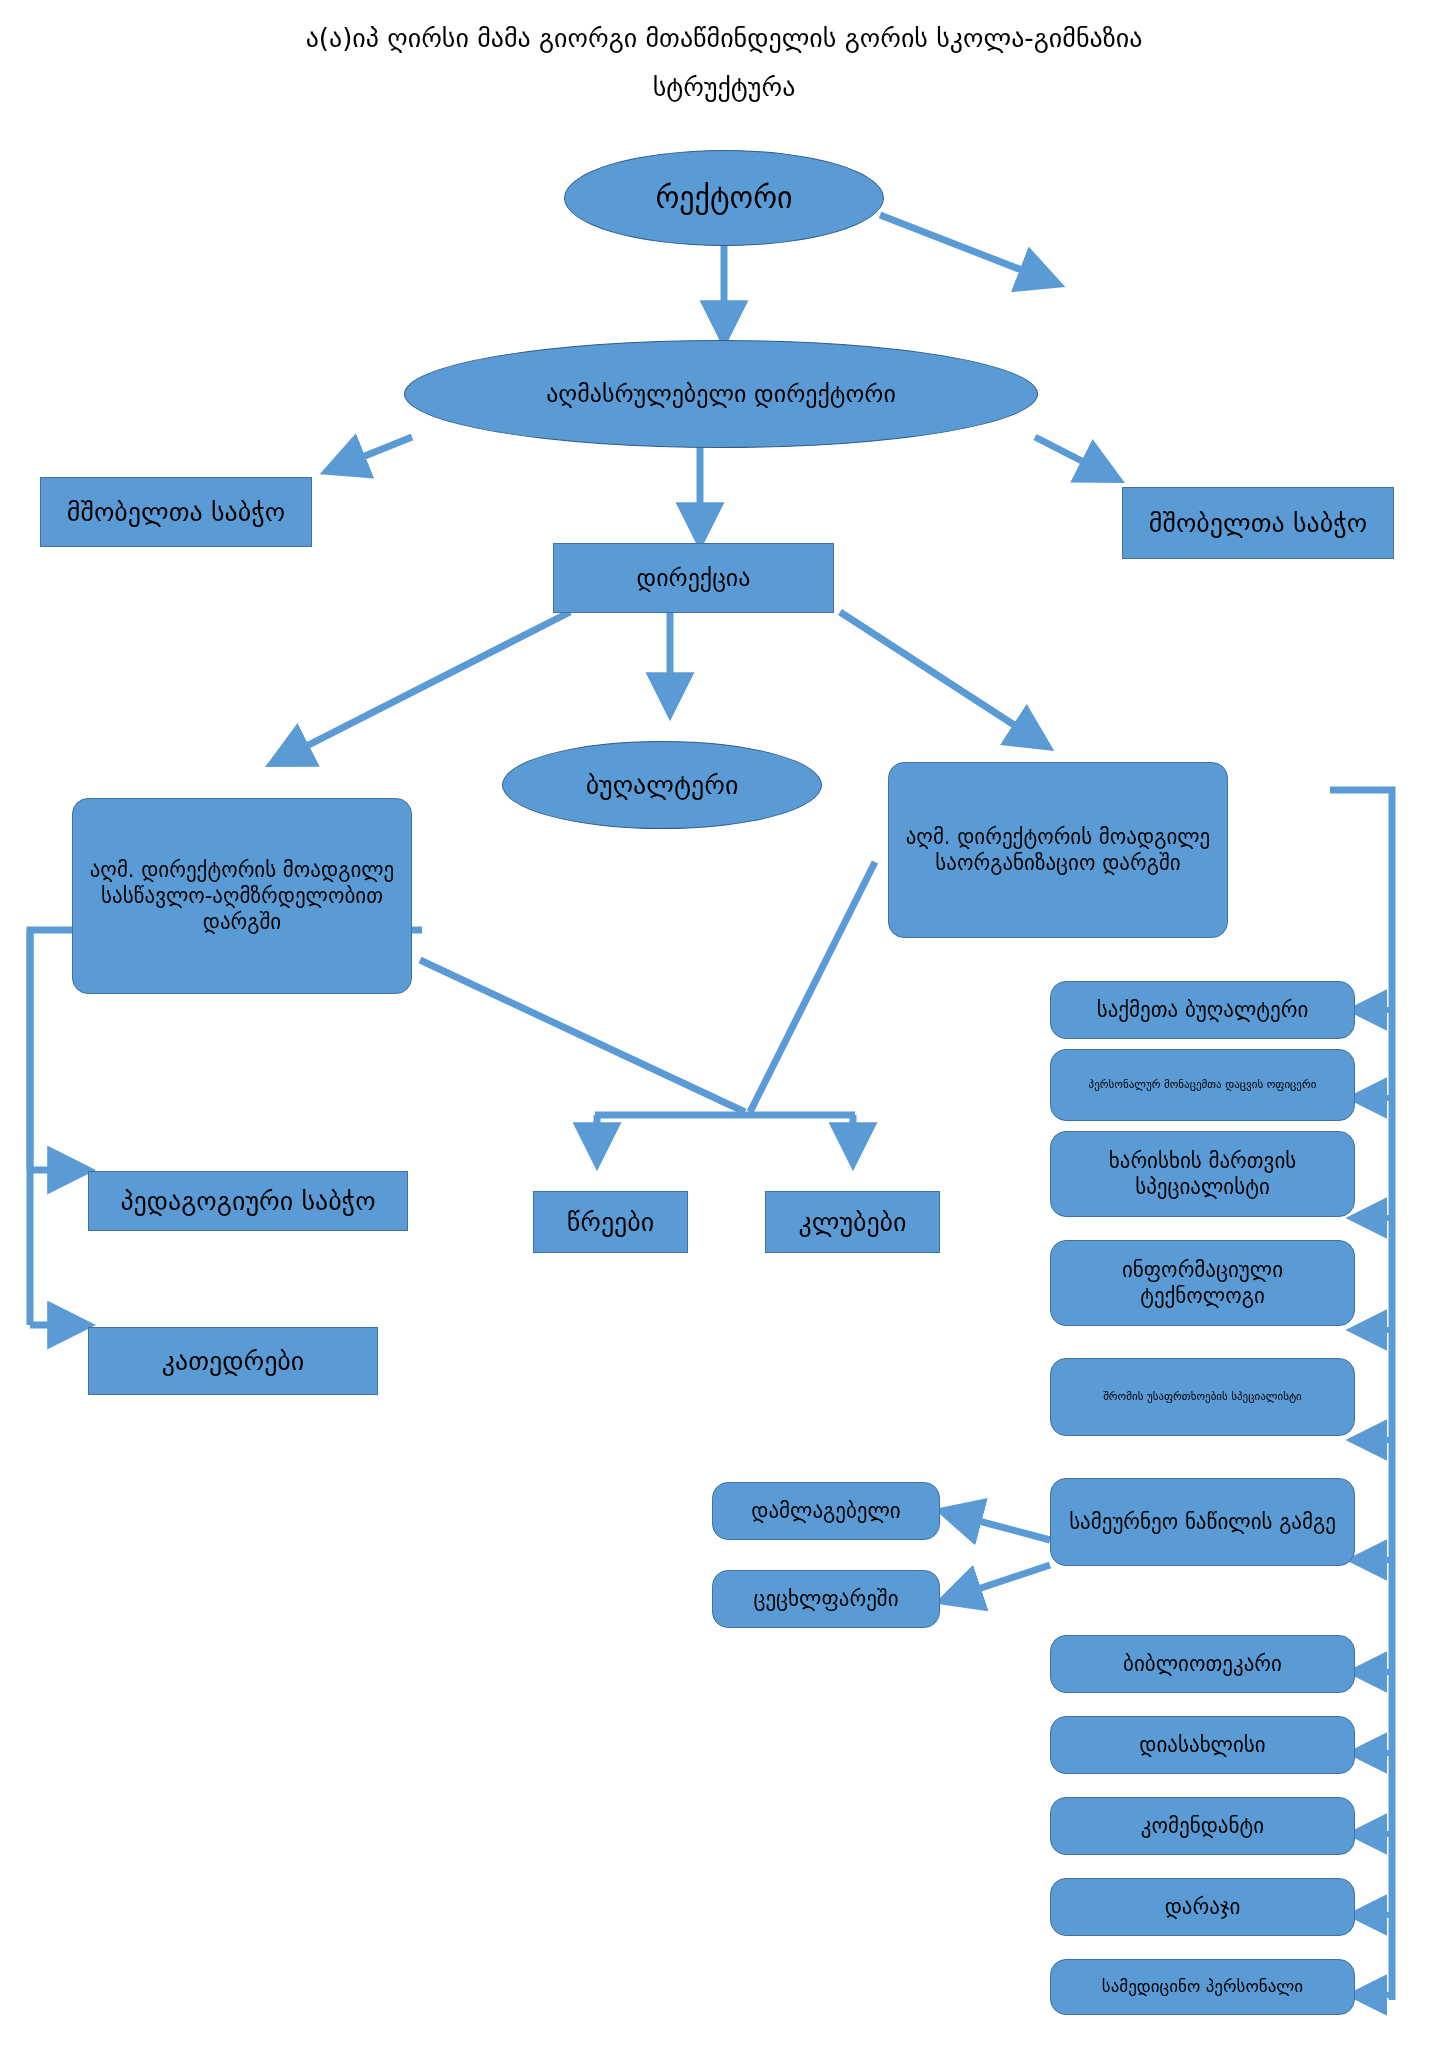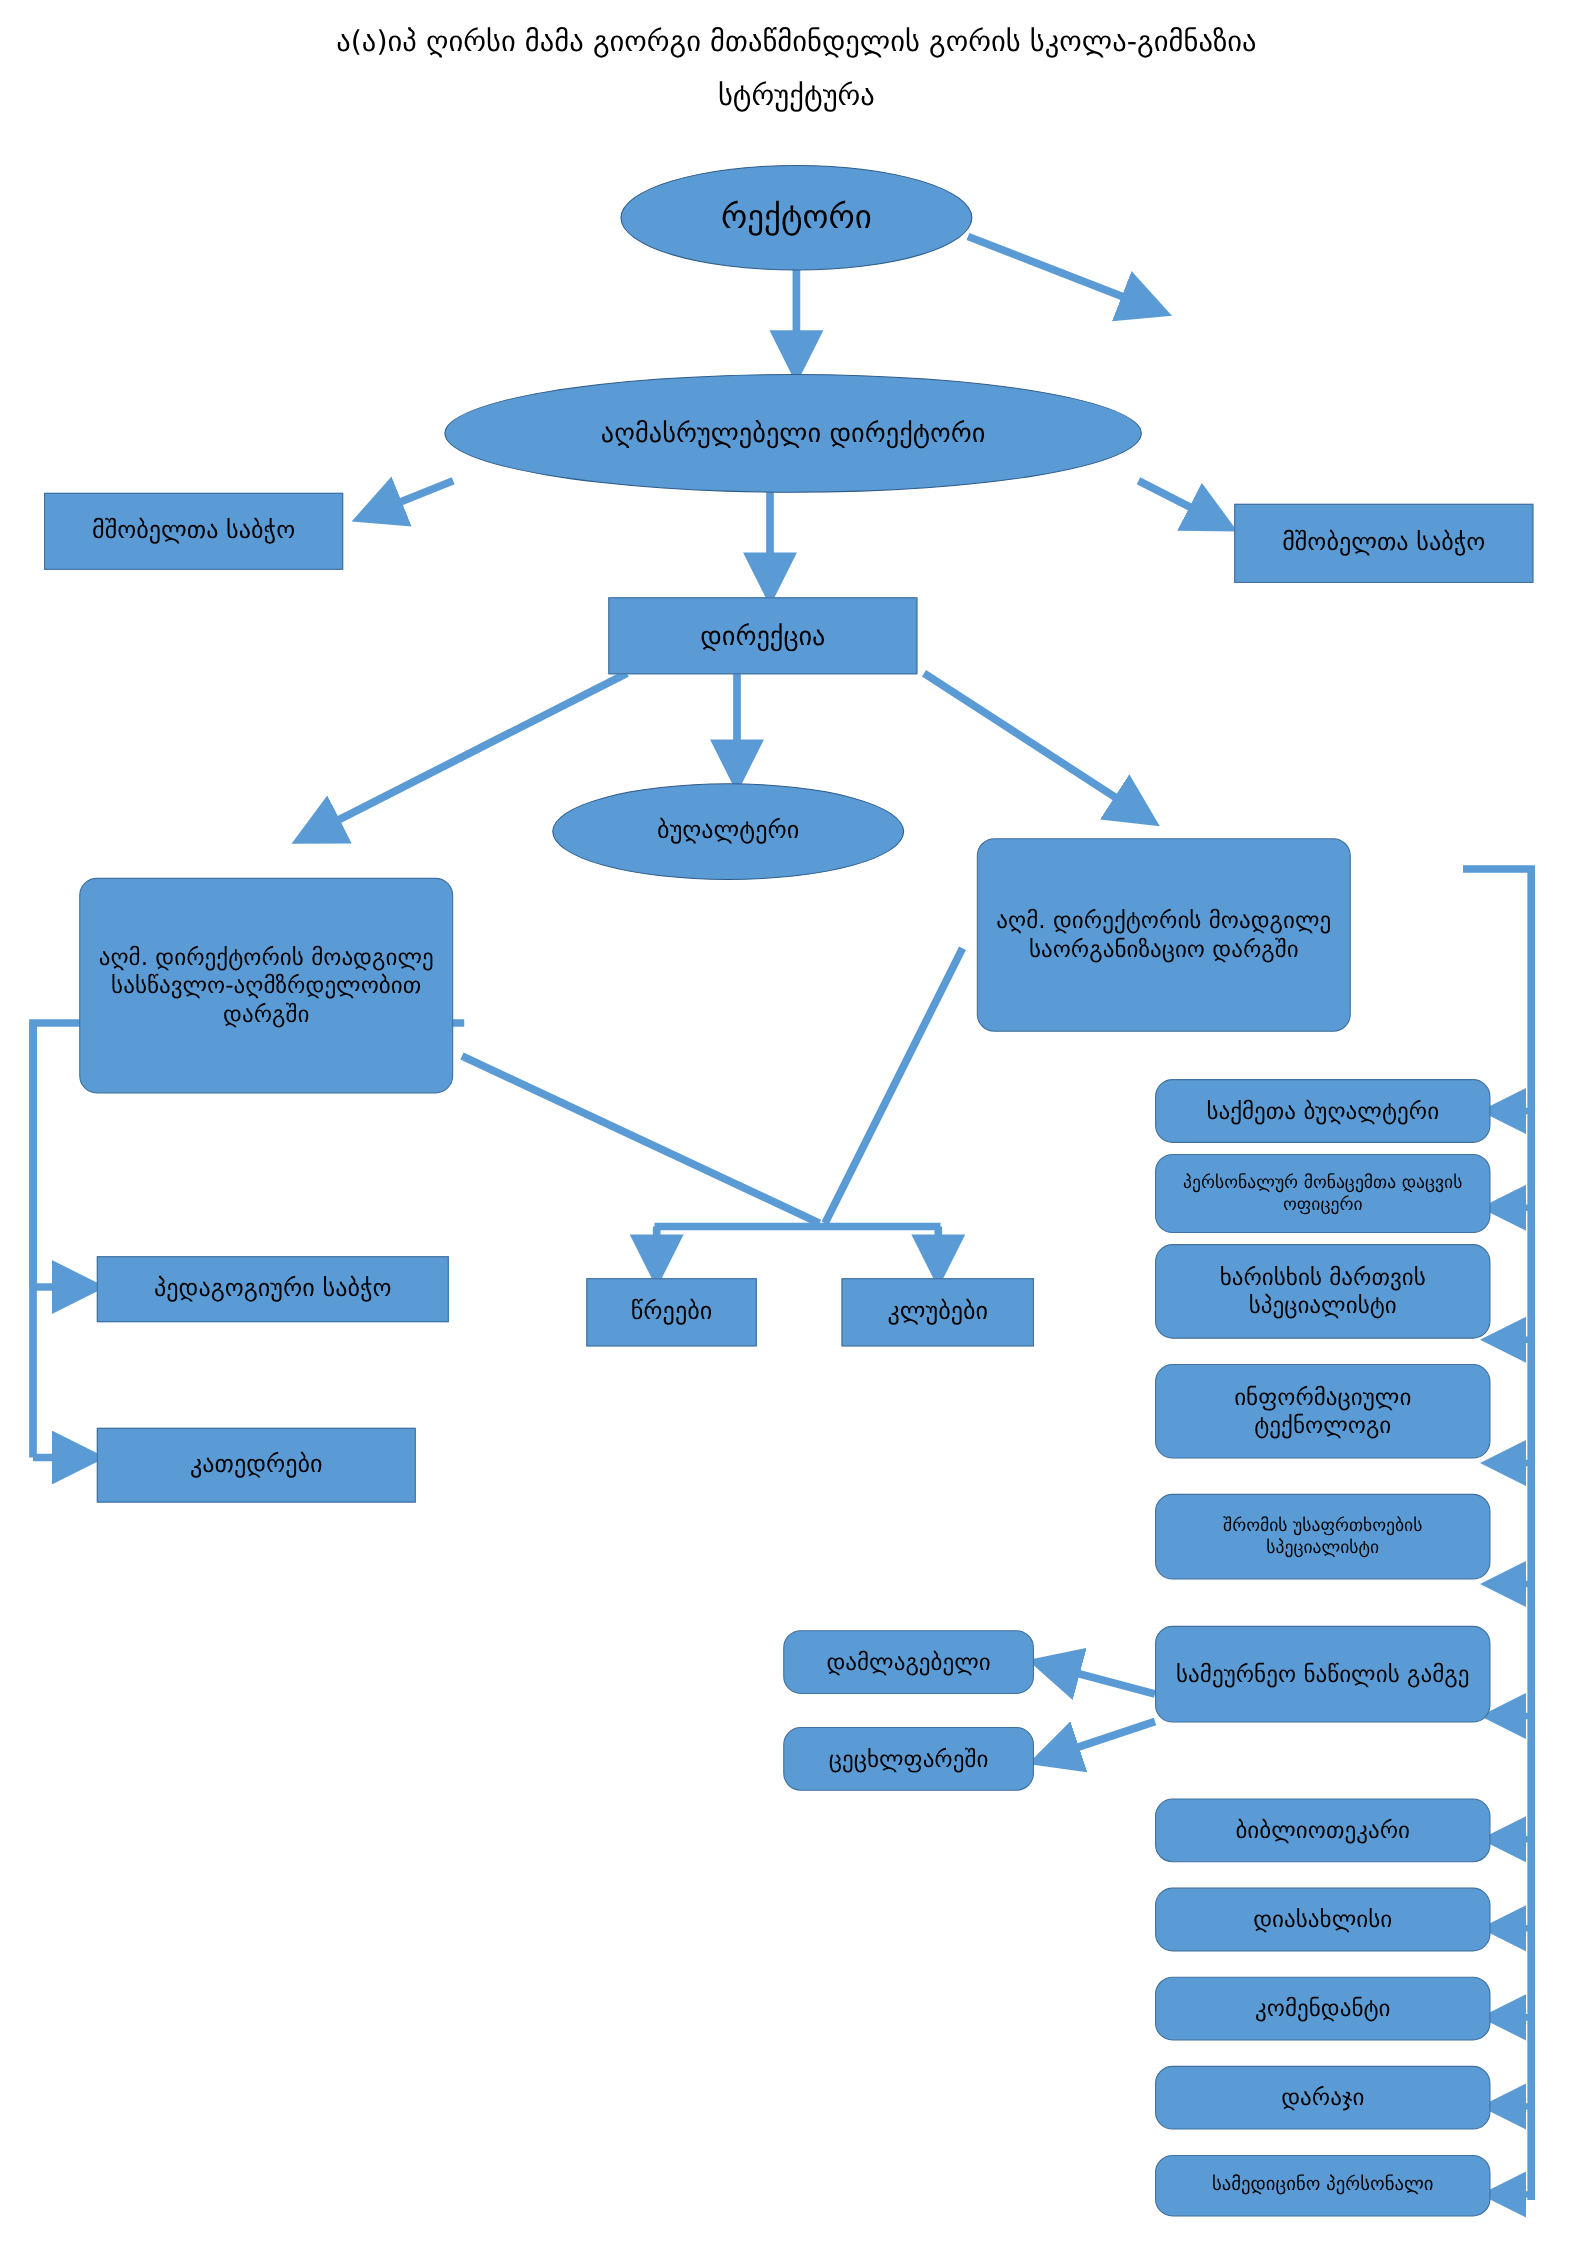"მშობელთა საბჭო" .fs22 { font-size: 22px -> 26px; margin-top: none -> 29px }
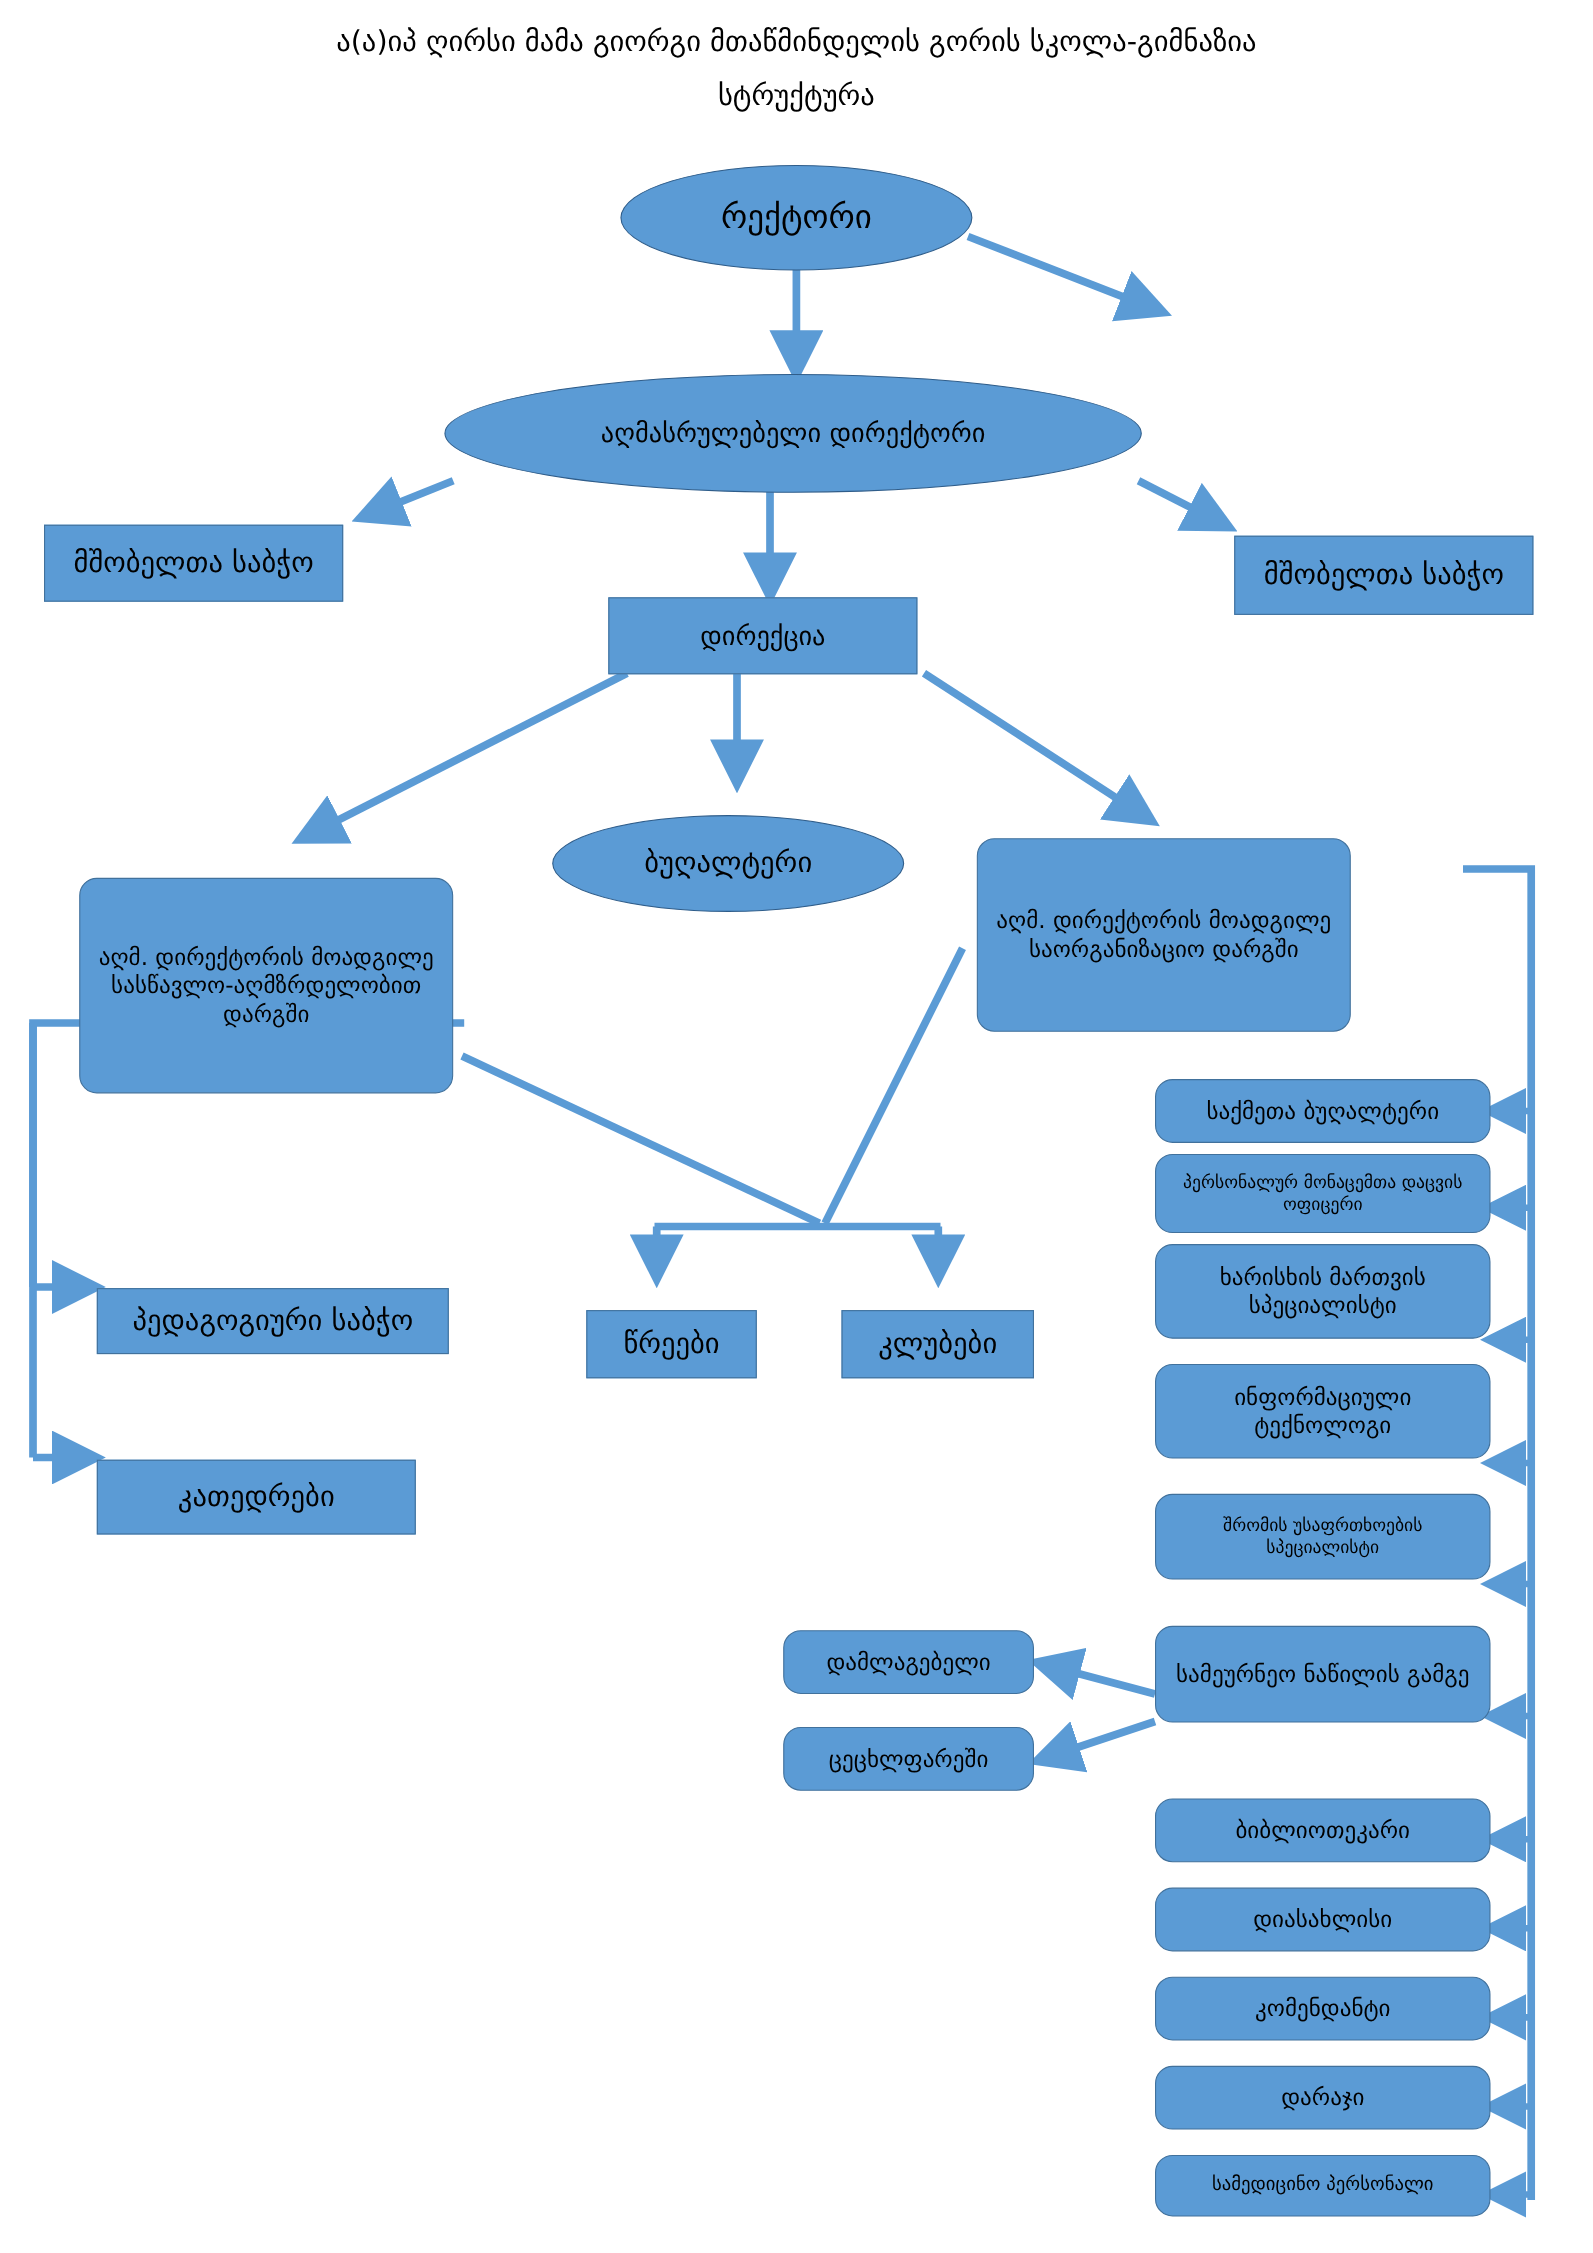"პერსონალურ მონაცემთა დაცვის ოფიცერი" .fs16 { font-size: 16px -> 11px }
